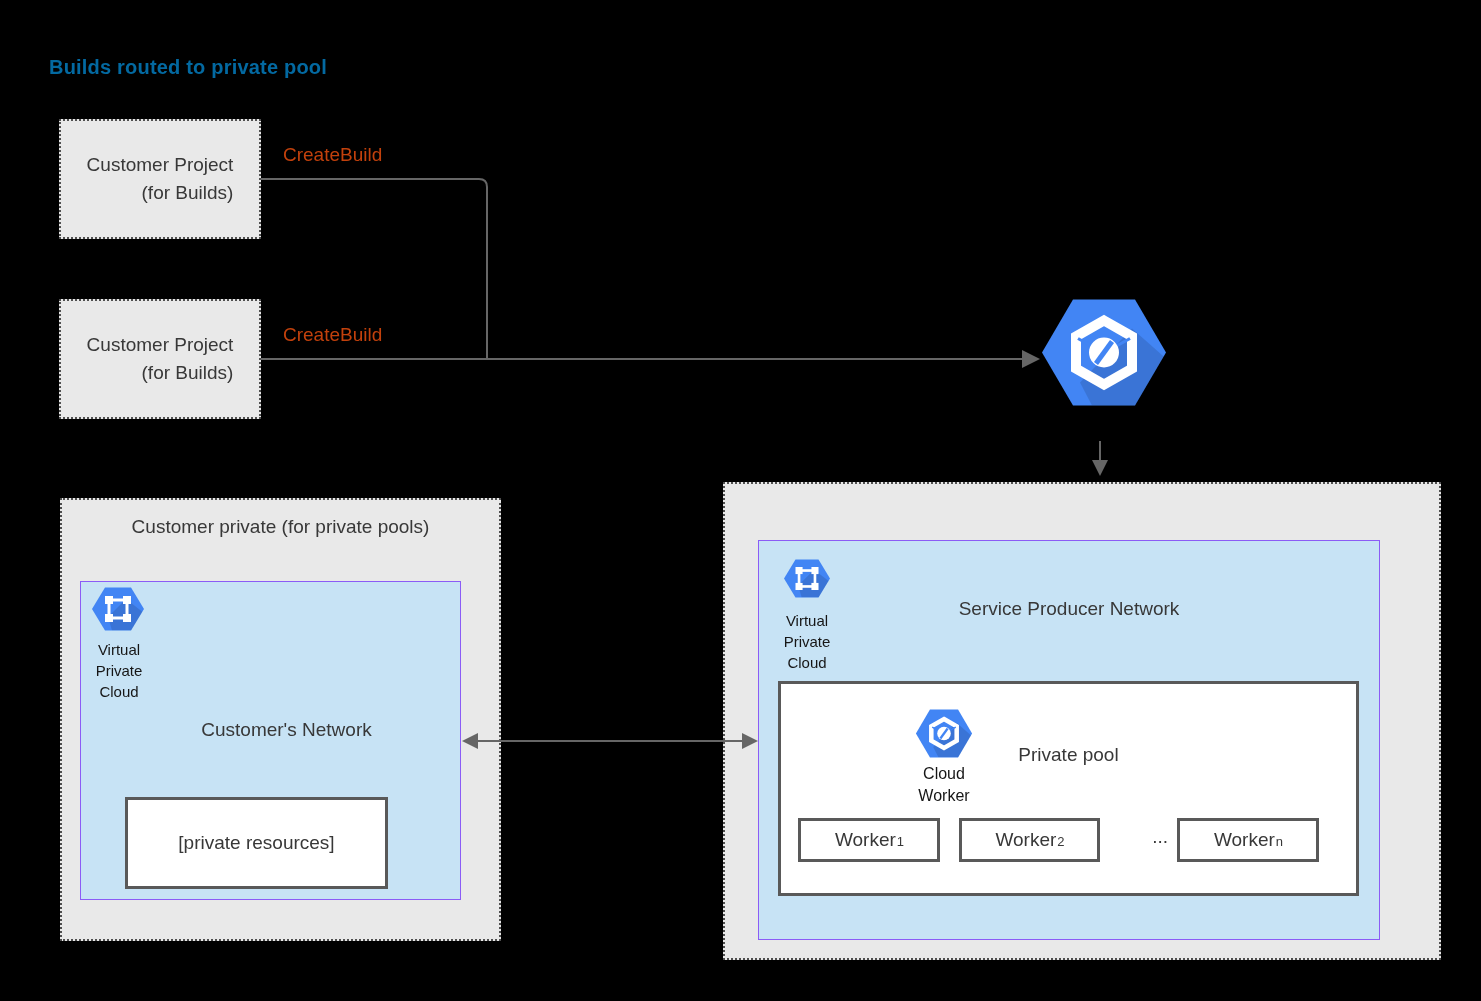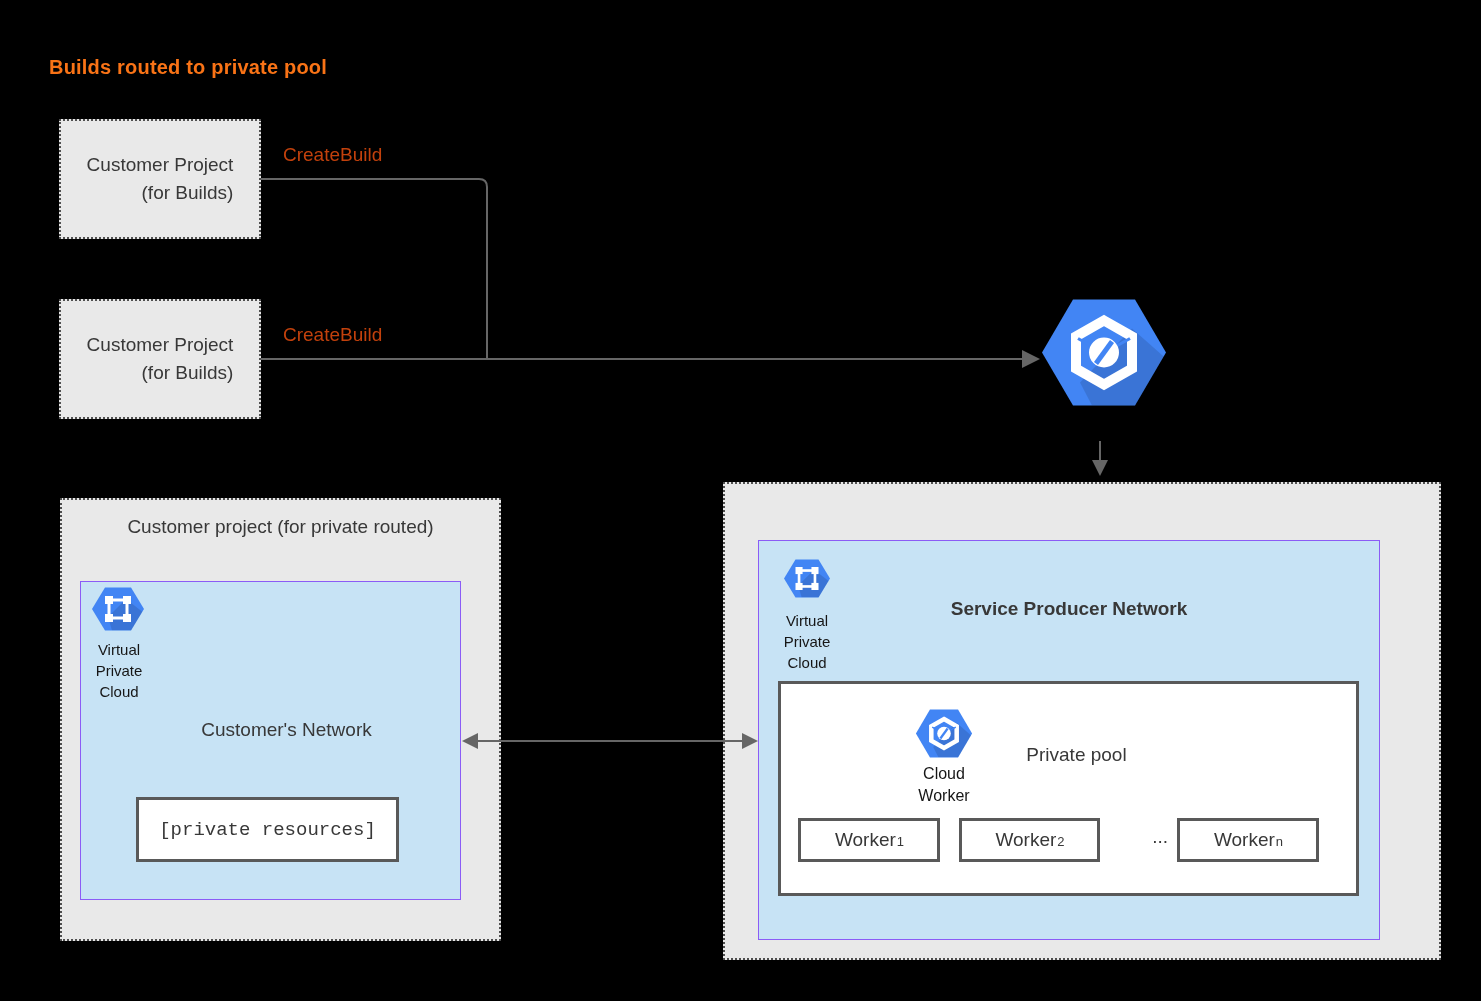"Builds routed to private pool" .diagram-title { color: #f97316 -> #0369a1 }
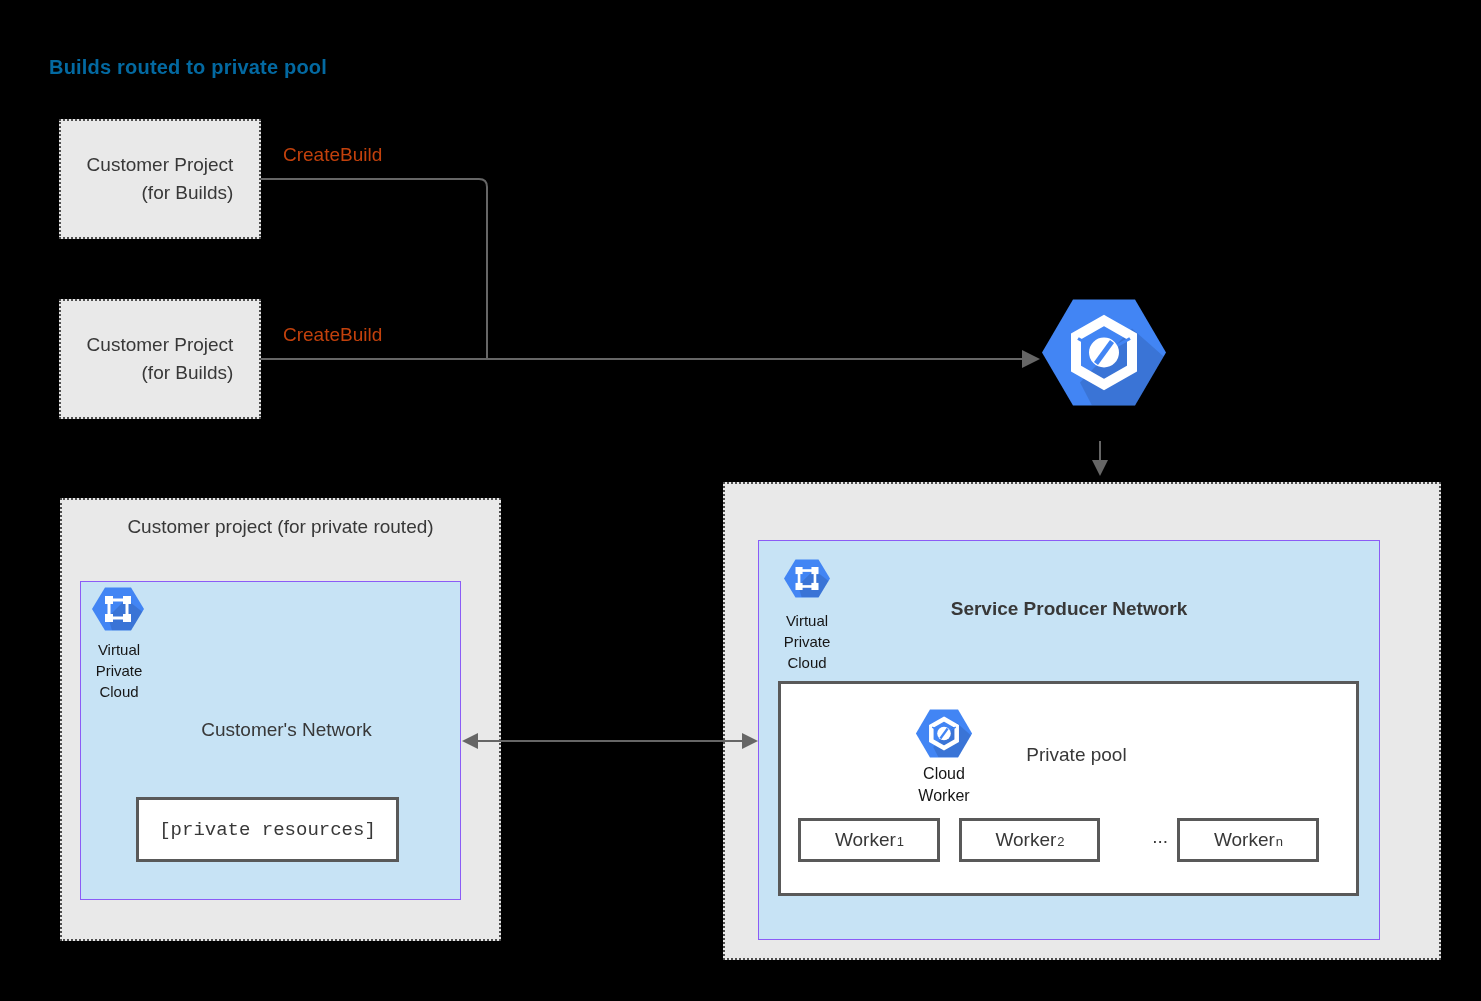"Customer project (for private routed)" div.abs { text: project (for private routed -> private (for private pools }
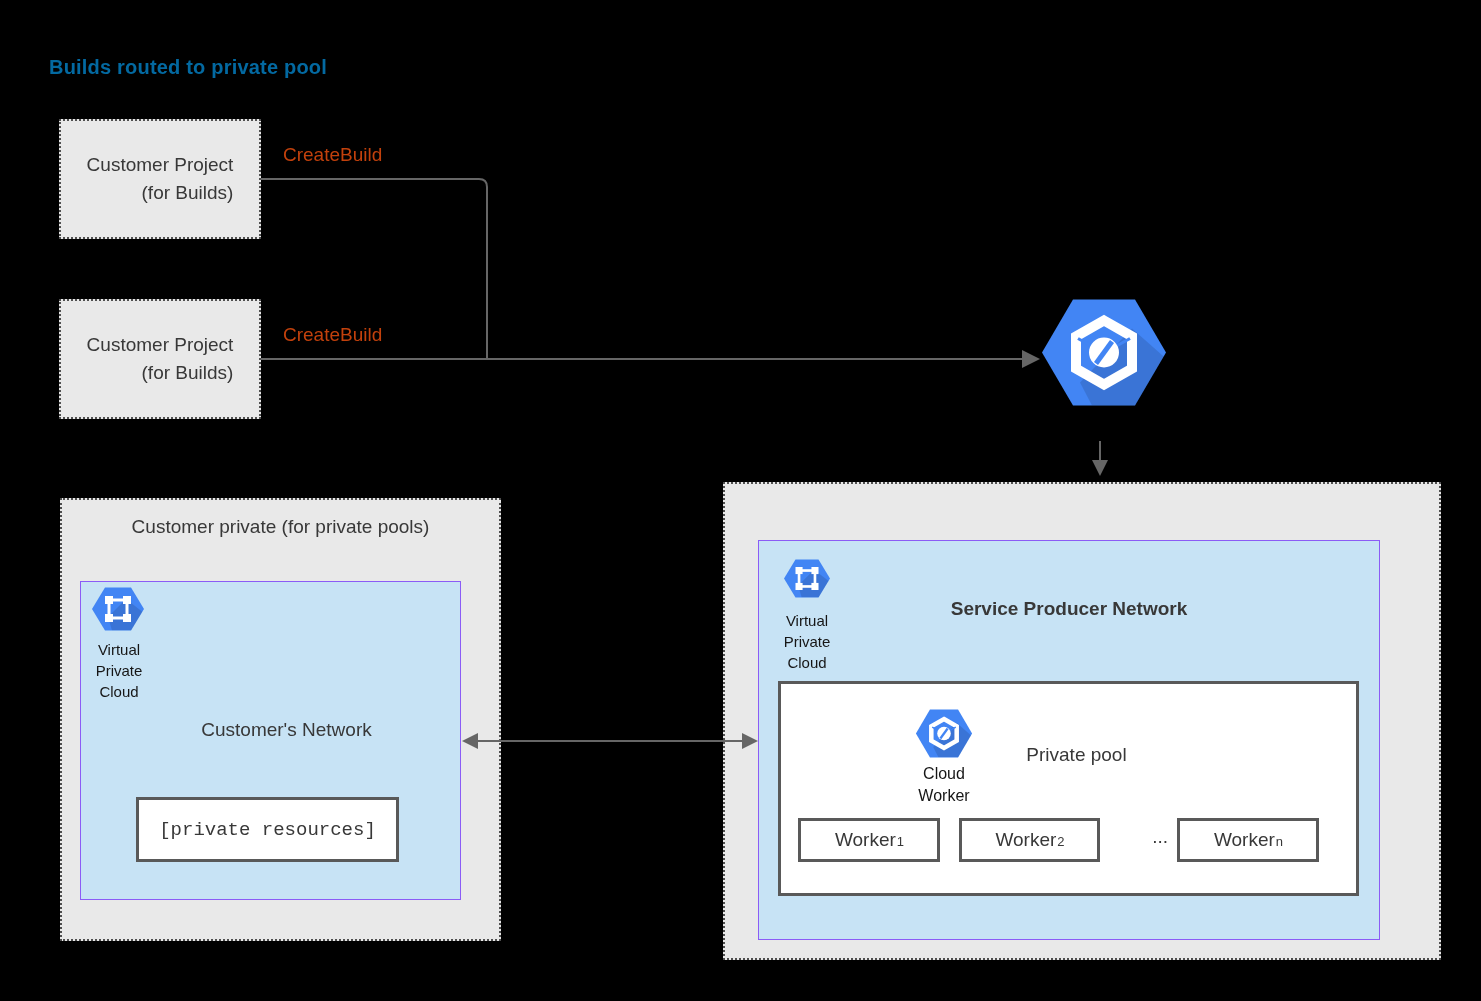"Service Producer Network" div.abs { font-weight: bold -> none }
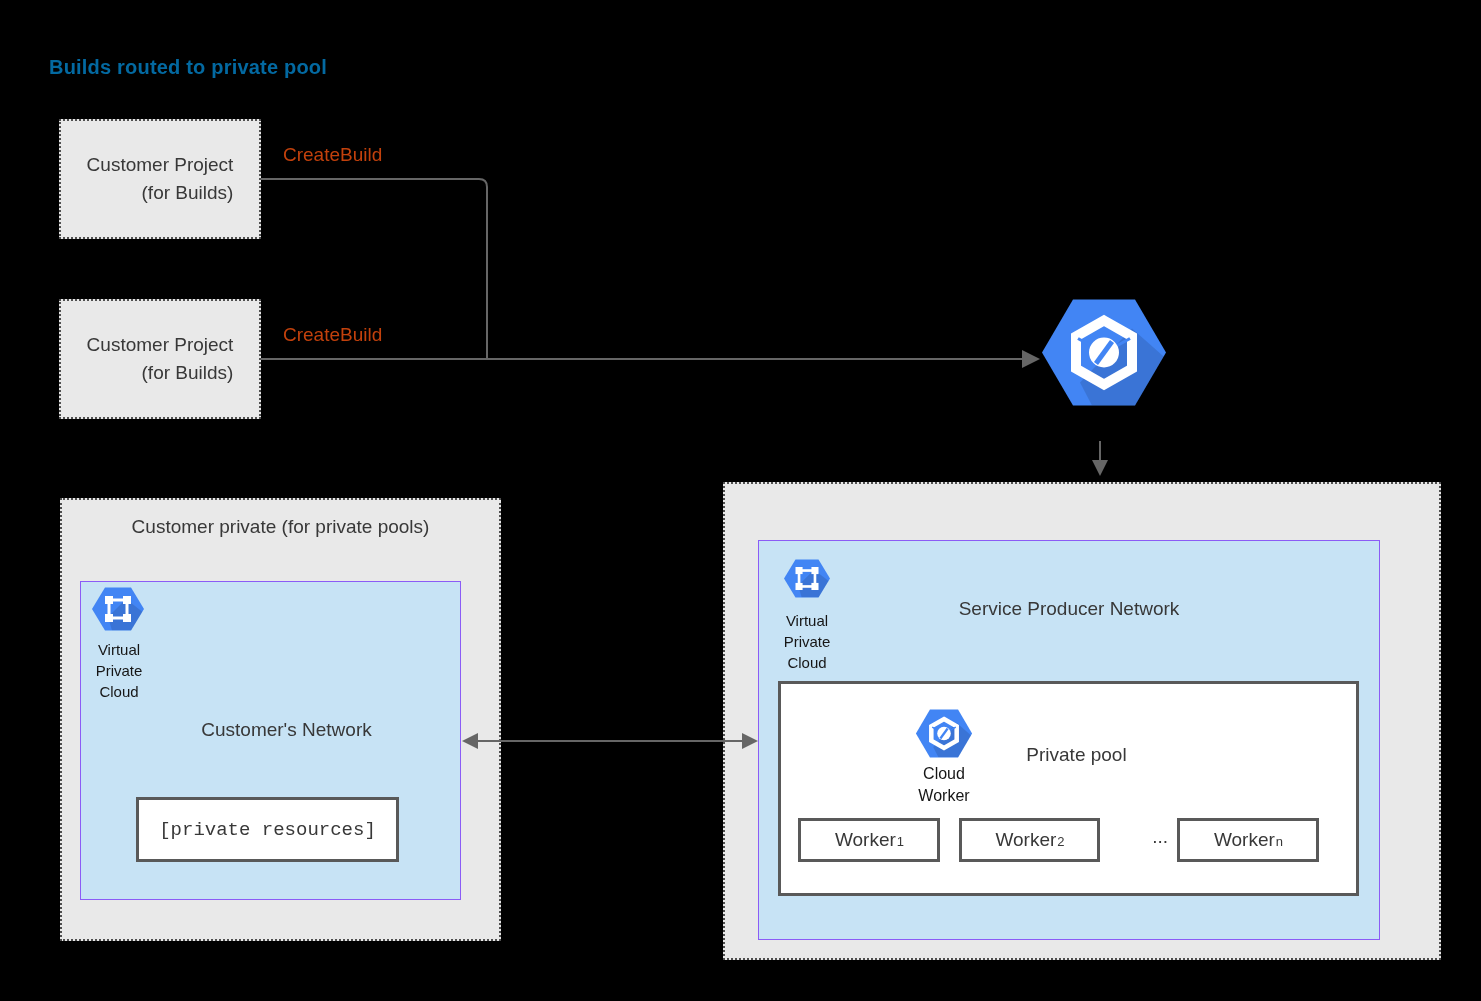"Private pool" div.abs { margin-left: 8px -> none }
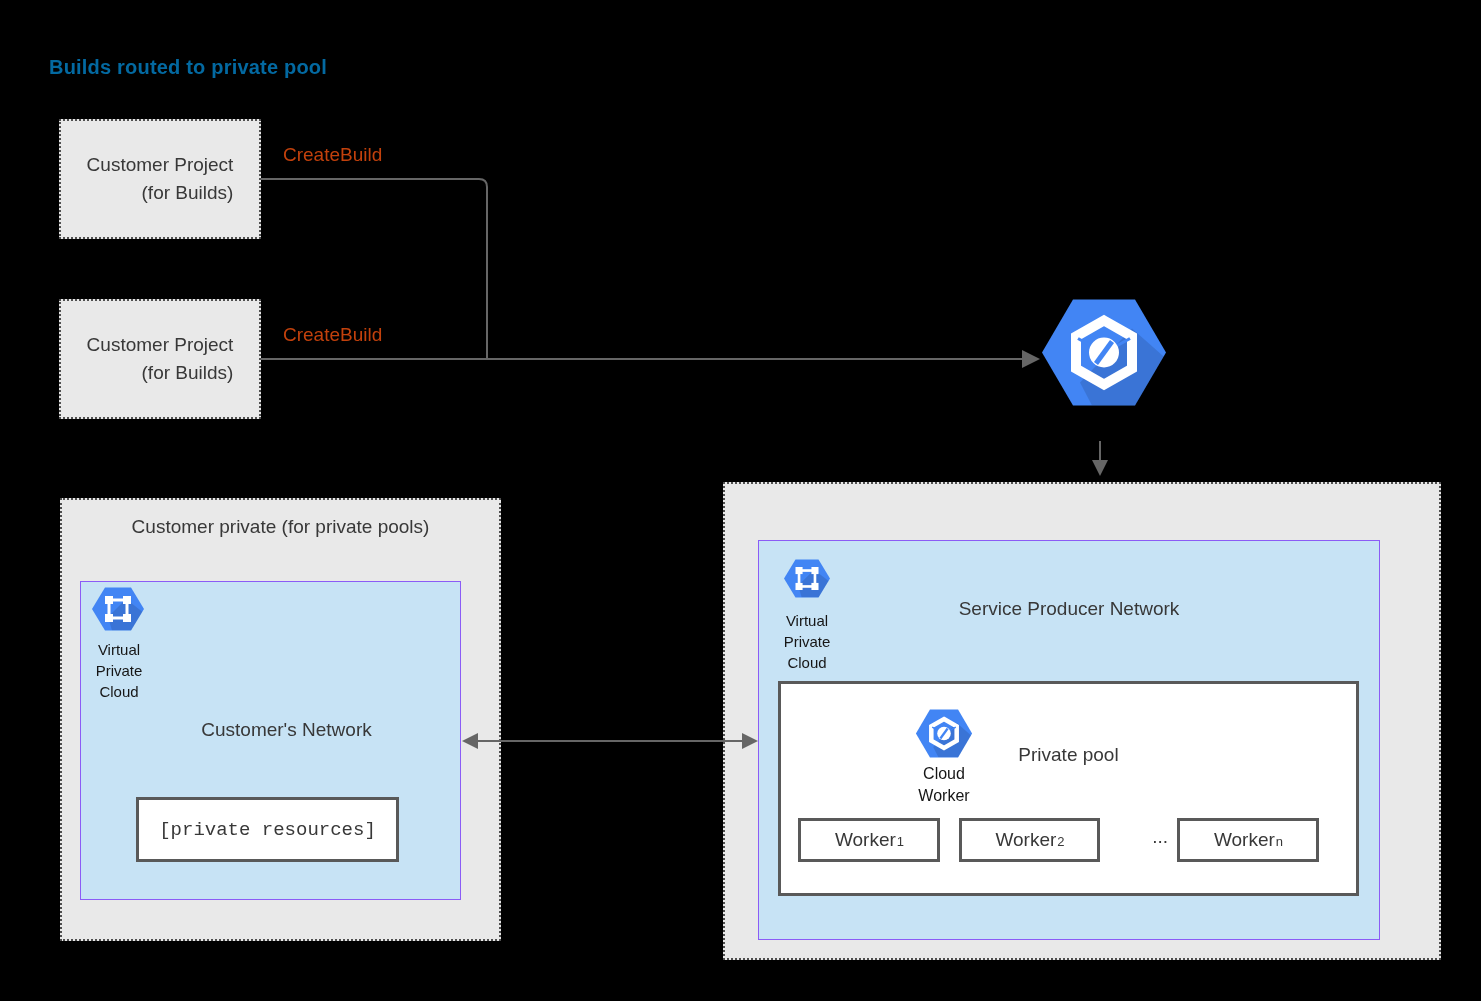"[private resources]" div.abs { font-family: Liberation Mono, monospace -> none; height: 65px -> 92px; left: 55px -> 44px }
